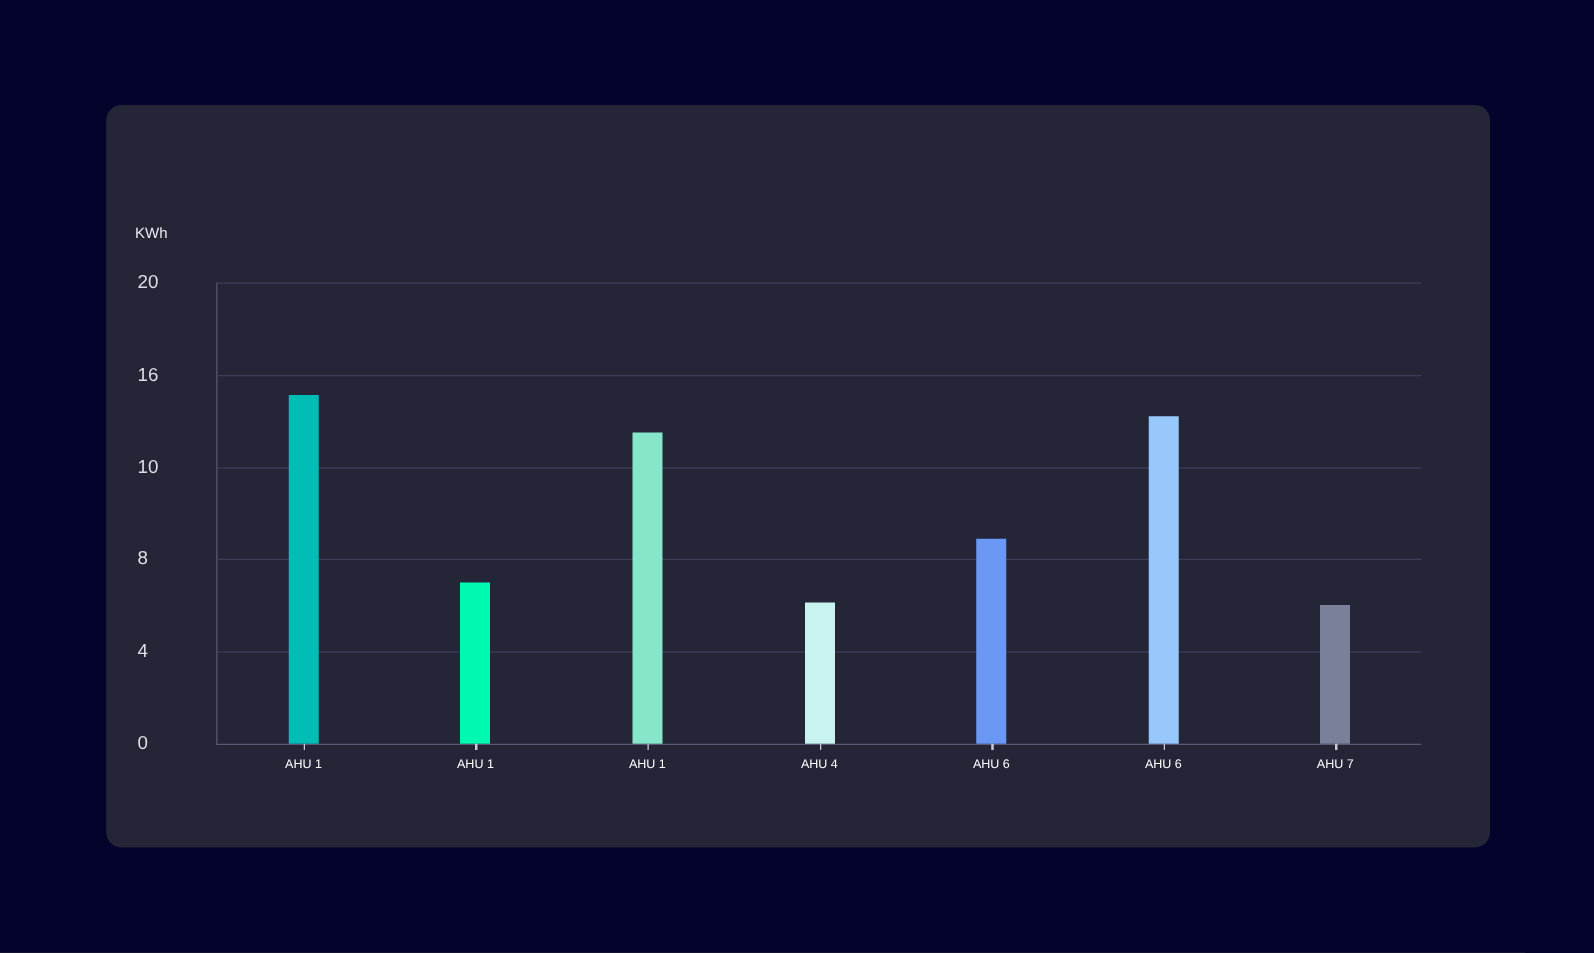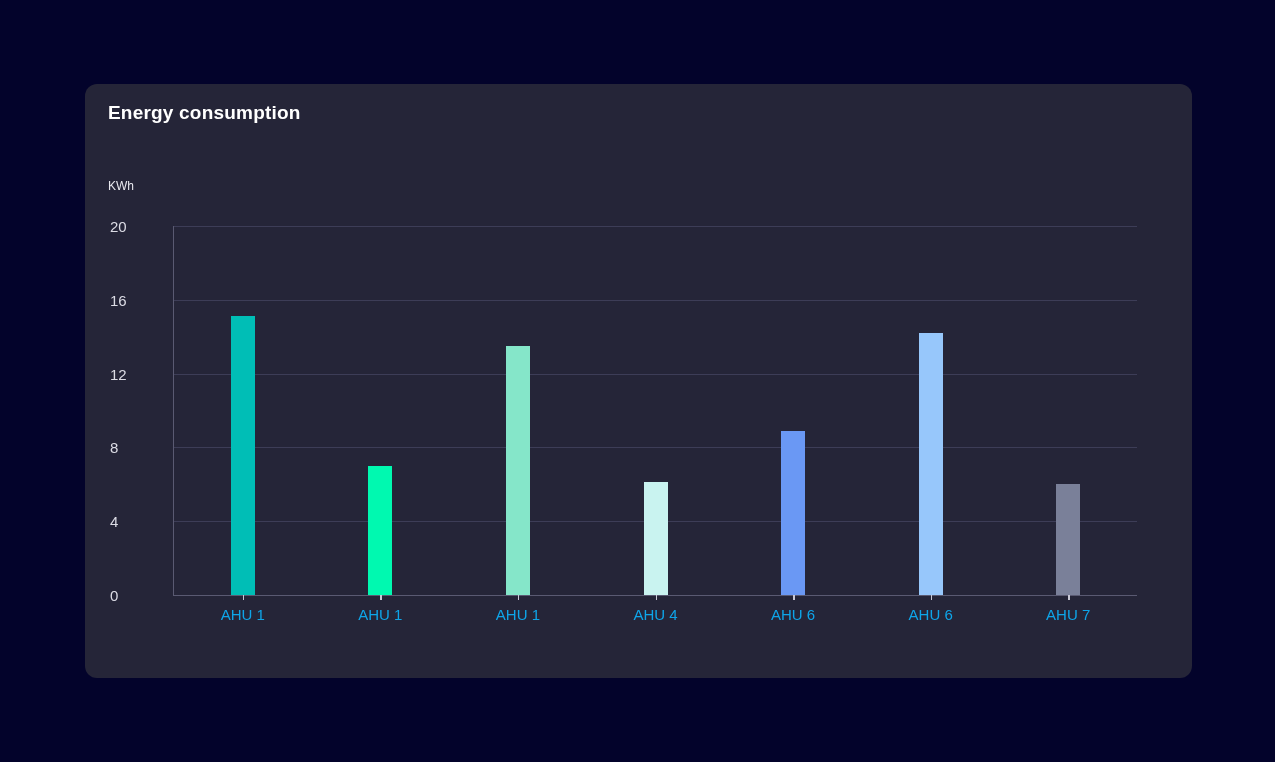"Energy consumption" h2.chart-title { html: <h2>Energy consumption</h2> -> none }
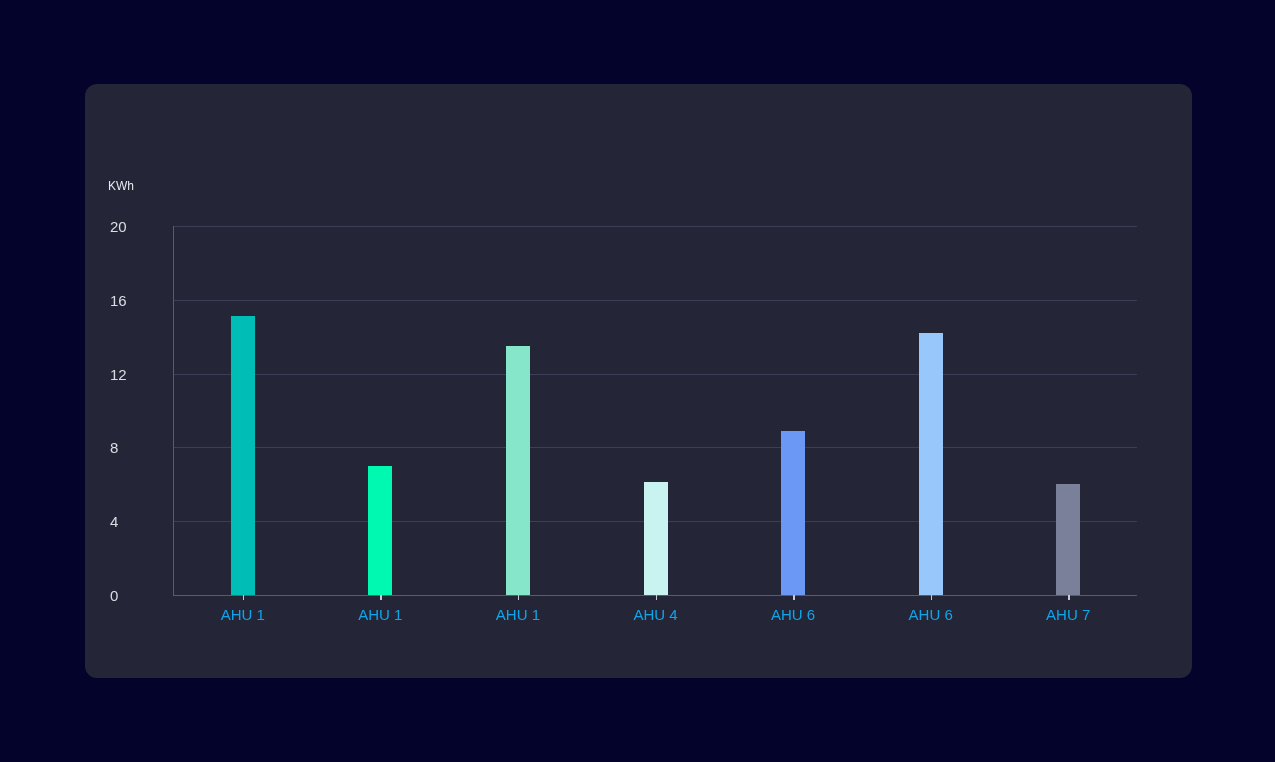"12" div.y-label { text: 12 -> 10 }
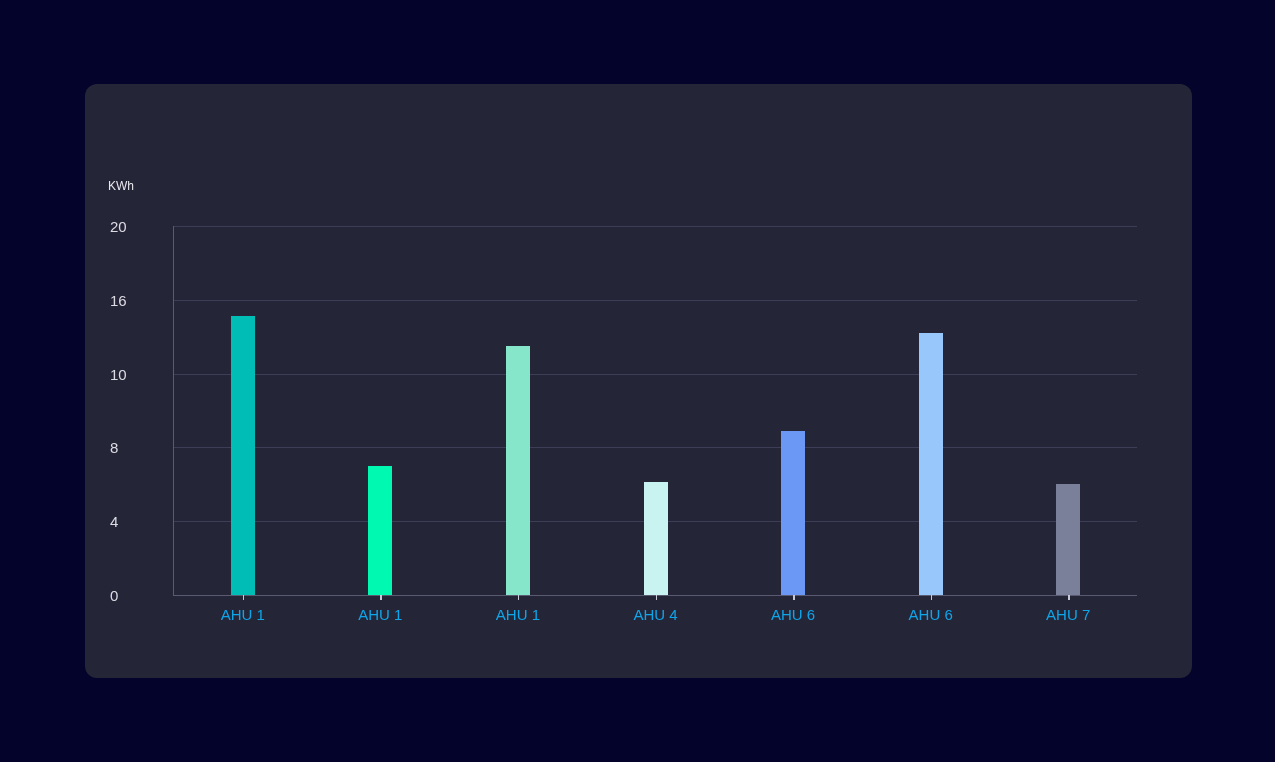"AHU 1" .x-label { color: #0ea5e9 -> #ffffff; font-size: 15px -> 10px }
